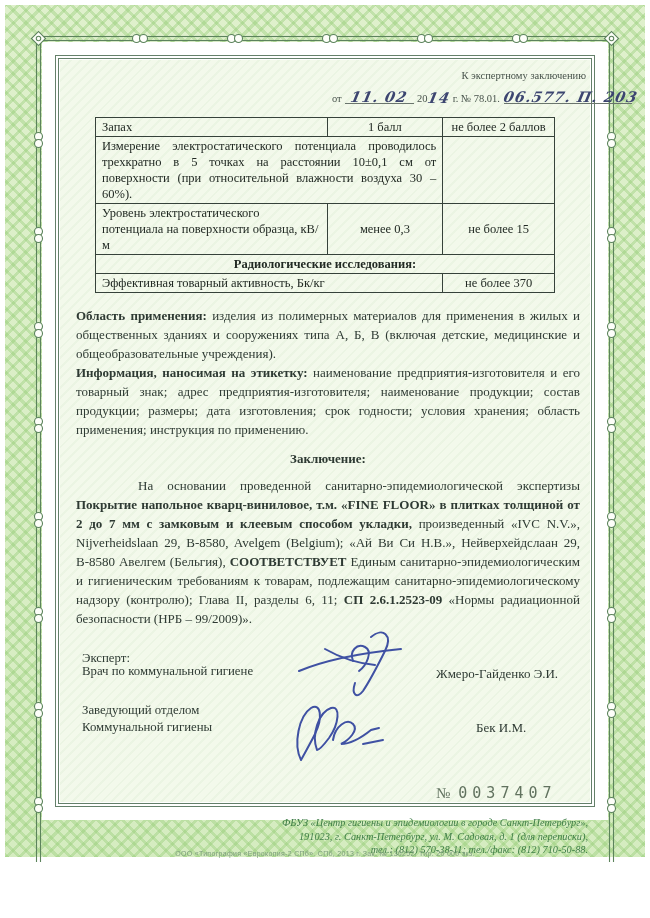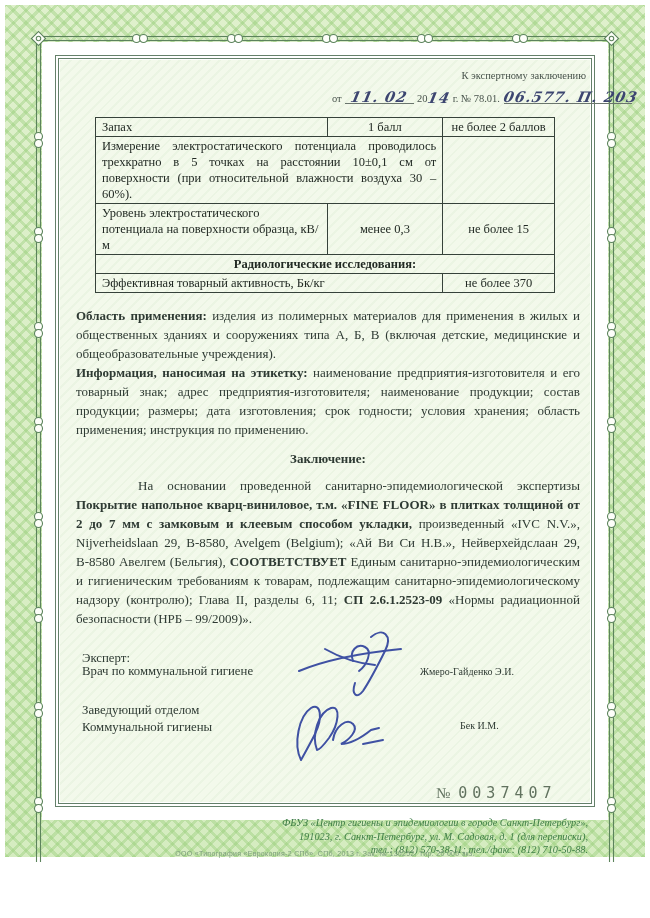"Жмеро-Гайденко Э.И." .sig-name { font-size: 10px -> 13px; margin-left: none -> 16px }
